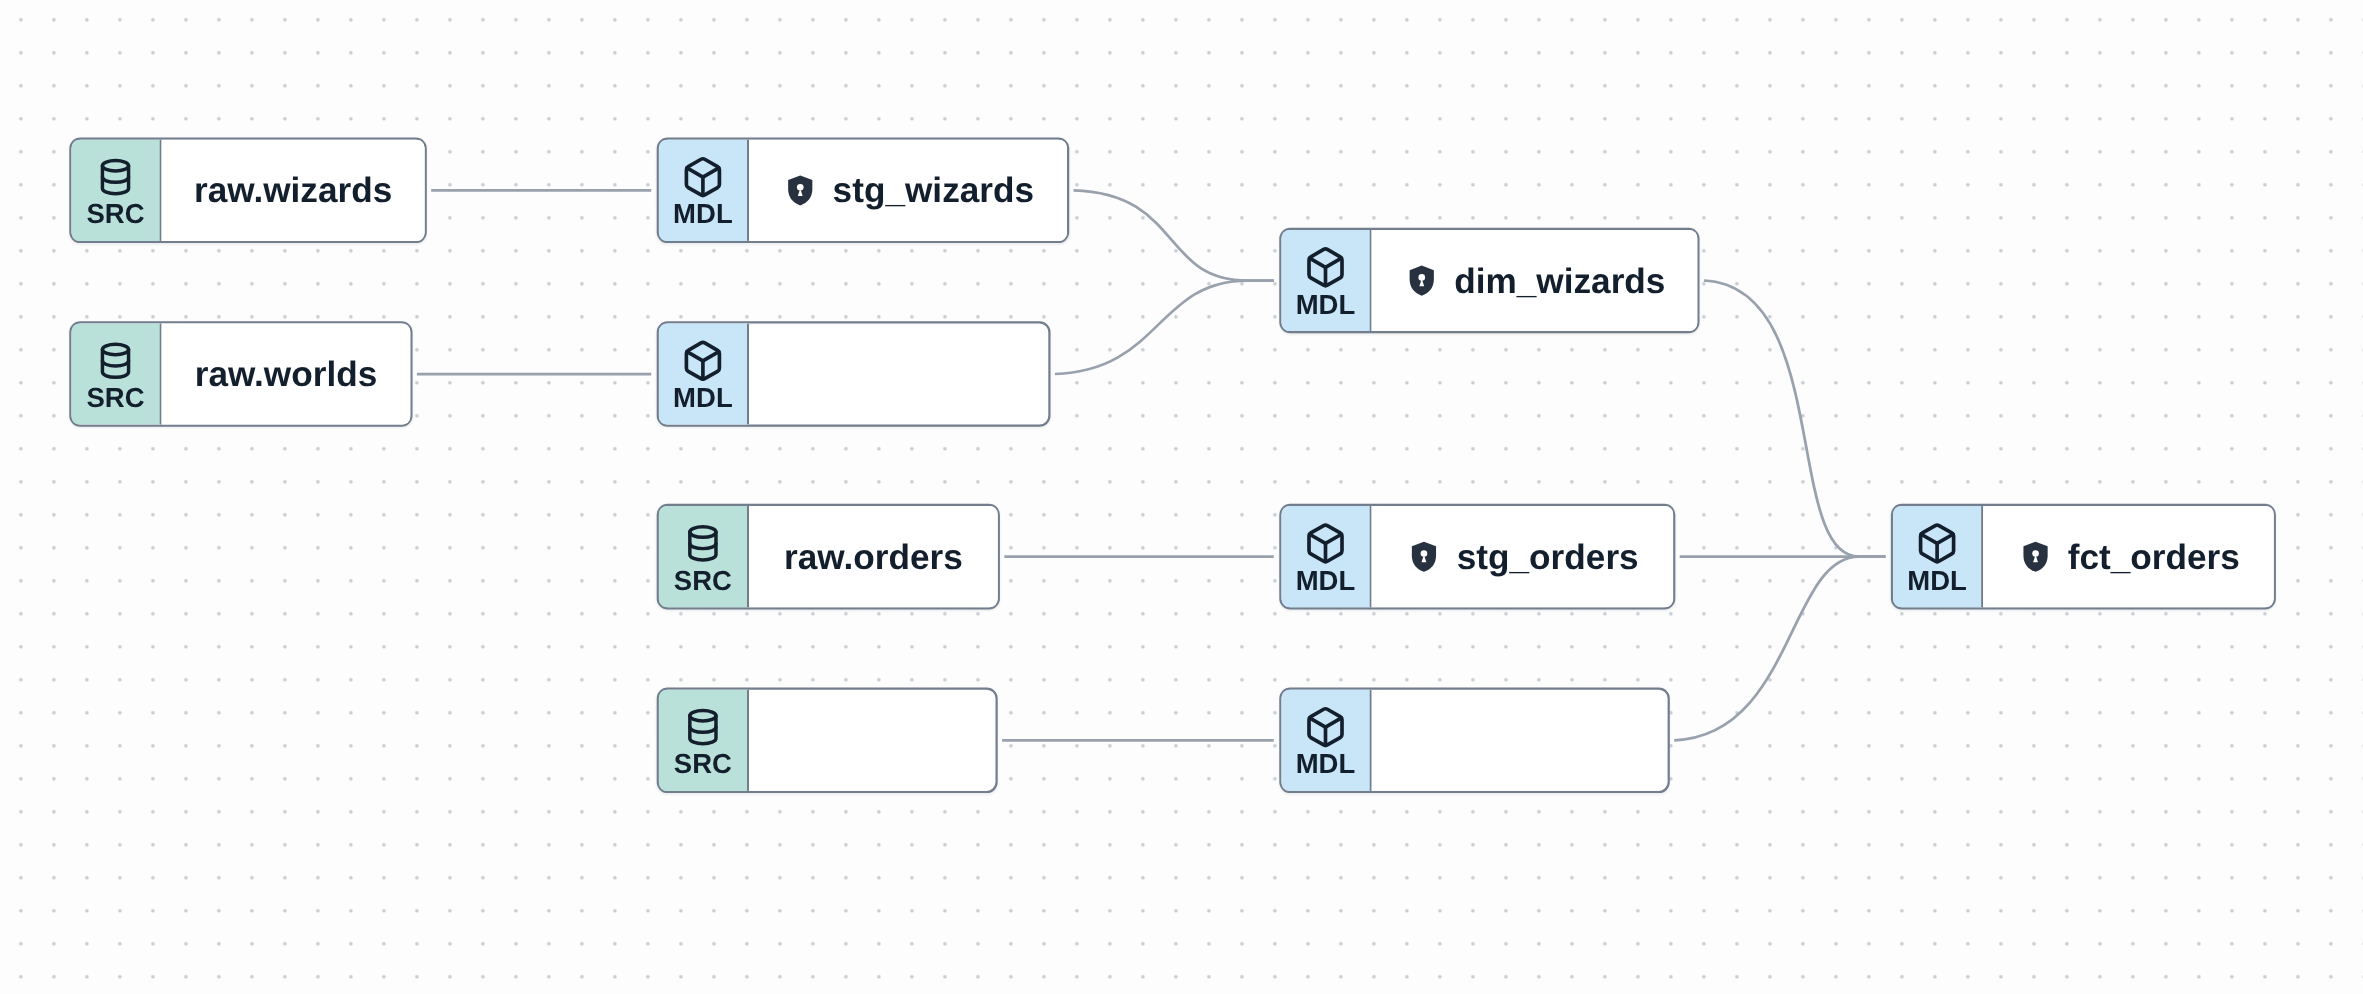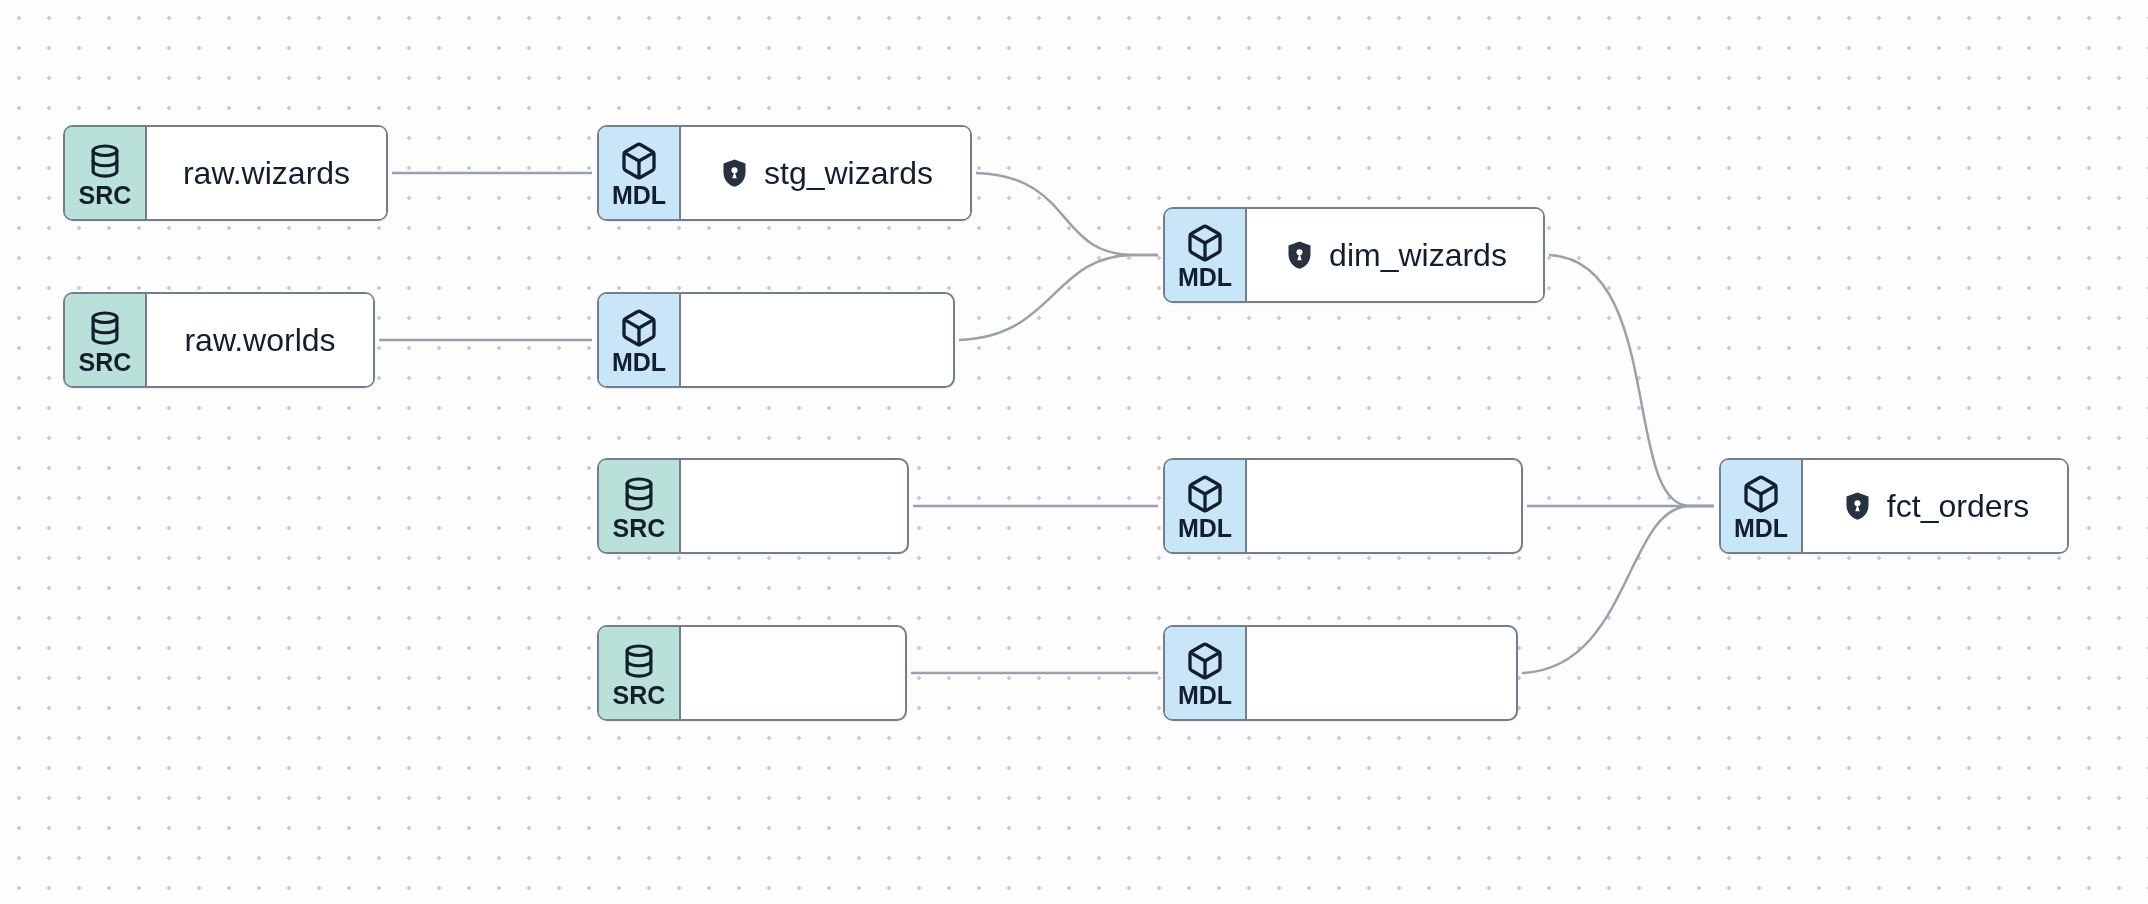"raw.wizards" .node-label { font-weight: 400 -> 700 }
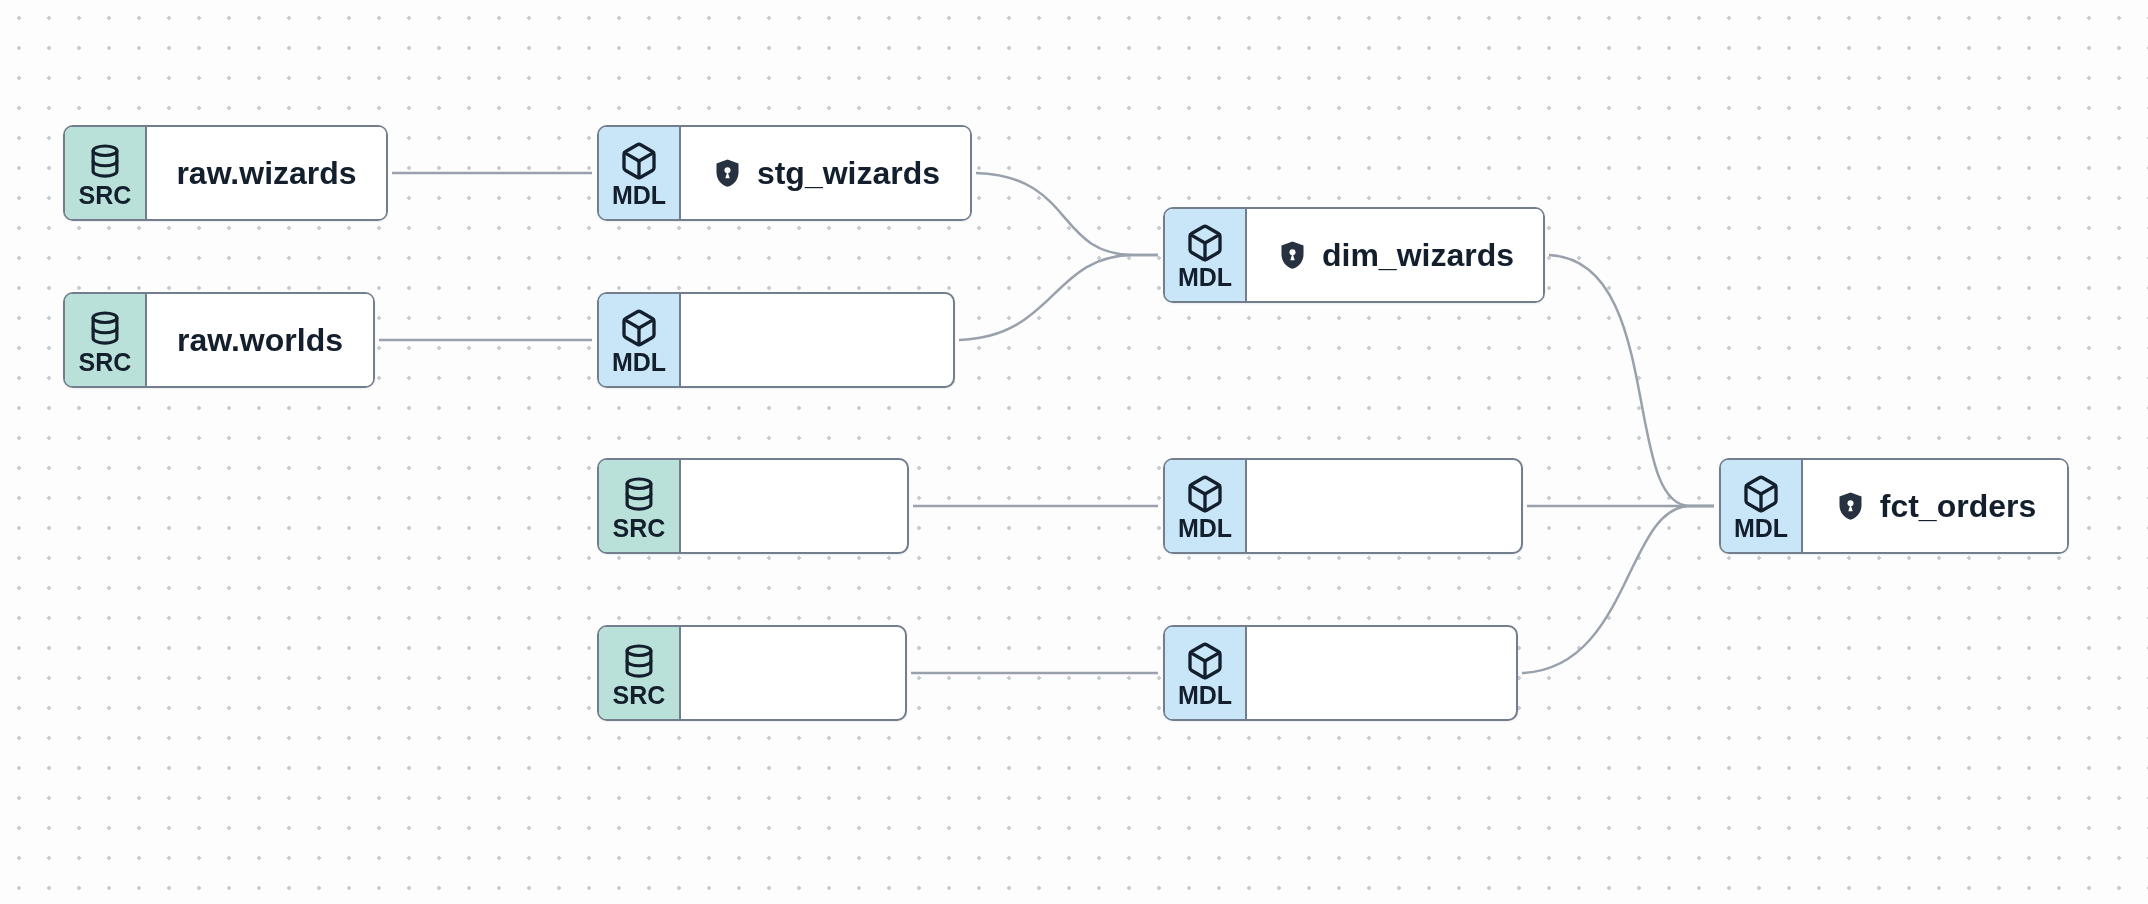"raw.orders" div.label-area { html: none -> <div> <span>raw.orders</span> </div> }
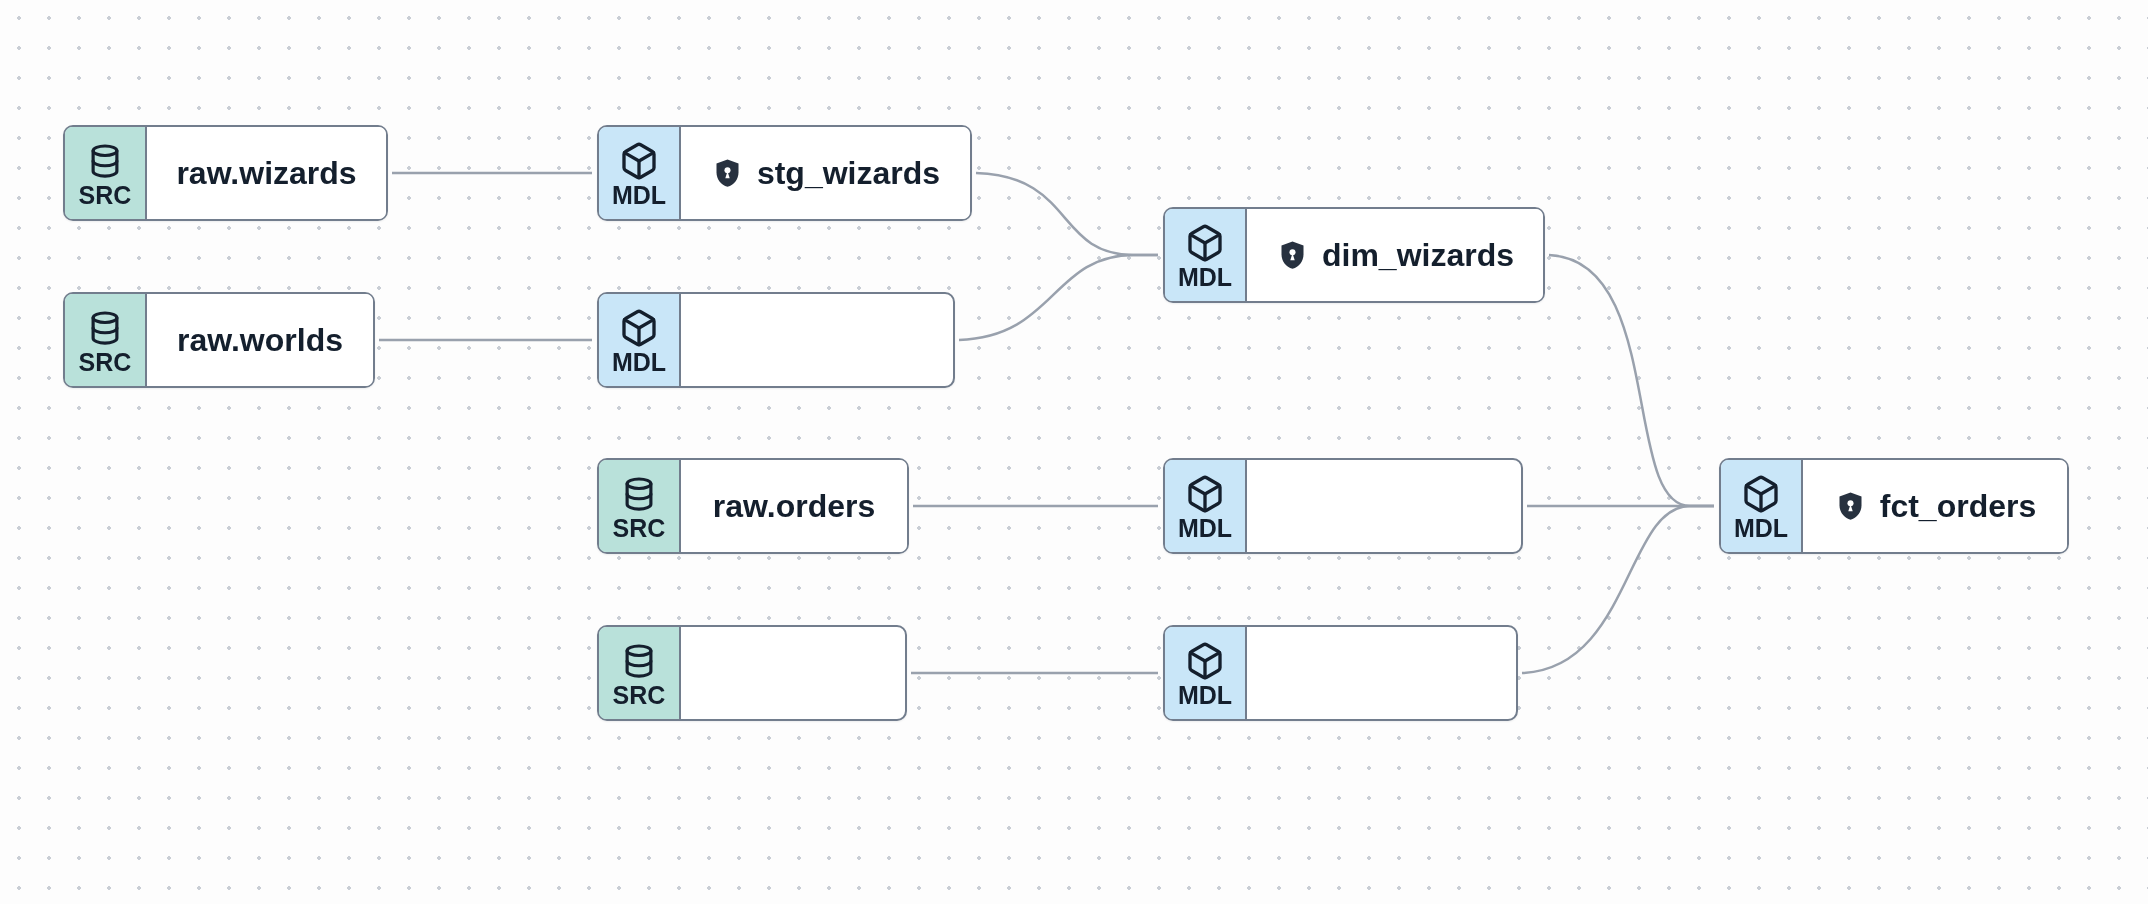"stg_orders" div.label-area { html: none -> <div> <span> <svg> <path></path> <circle></circle> <path></path> </svg> </span> <span>stg_orders</span> </div> }
